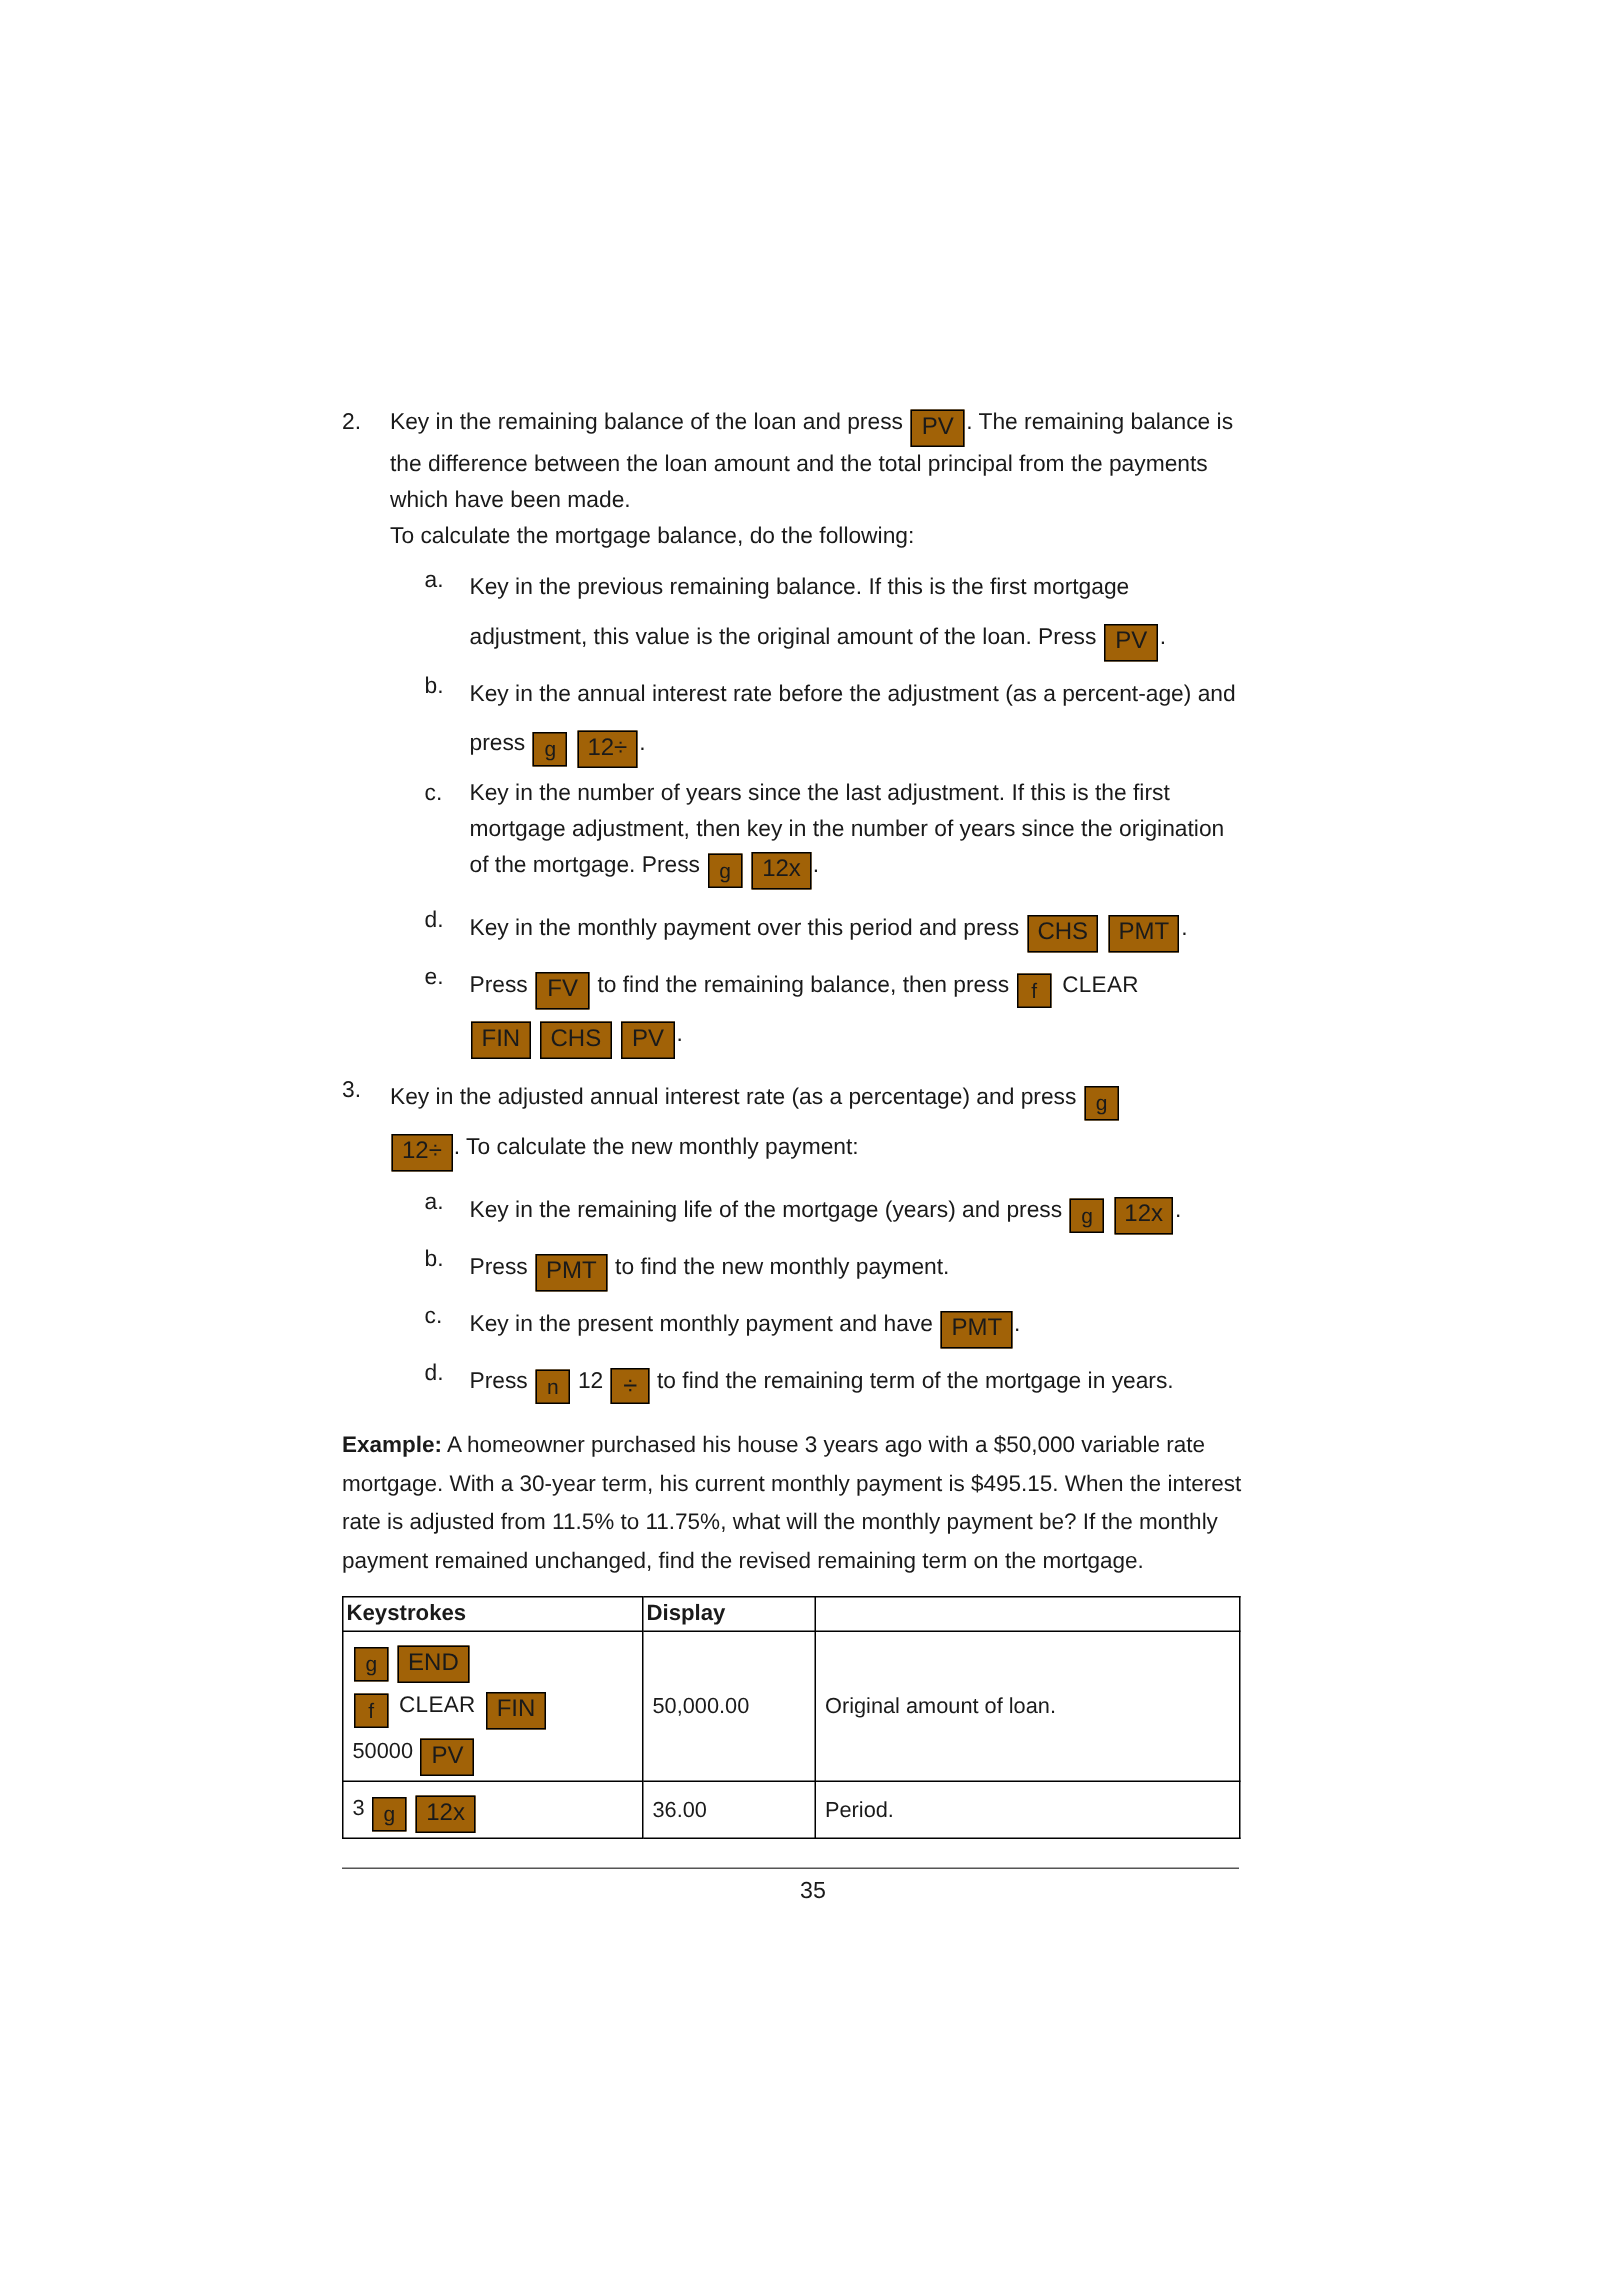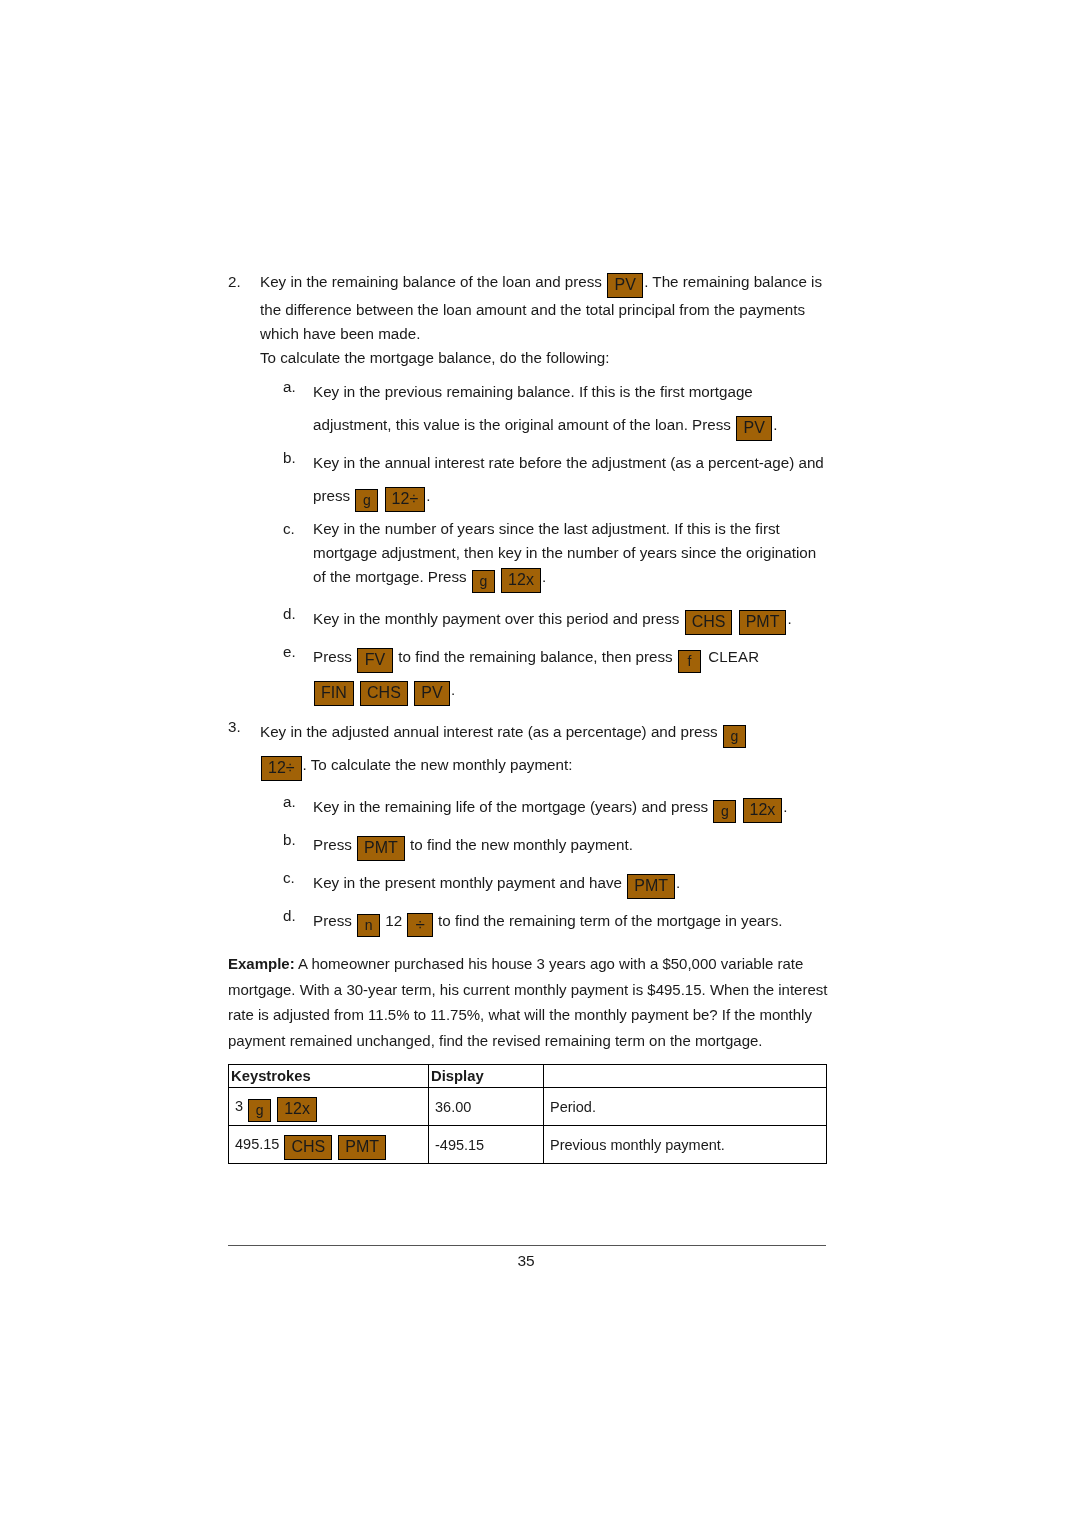"g END" tr { html: none -> <tr> <td> <span> <span>g</span> <span>END</span> </span> <span> <span>f</span> <span>CLEAR</span> <span>FIN</span> </span> <span> <span>50000</span> <span>PV</span> </span> </td> <td>50,000.00</td> <td>Original amount of loan.</td> </tr> }
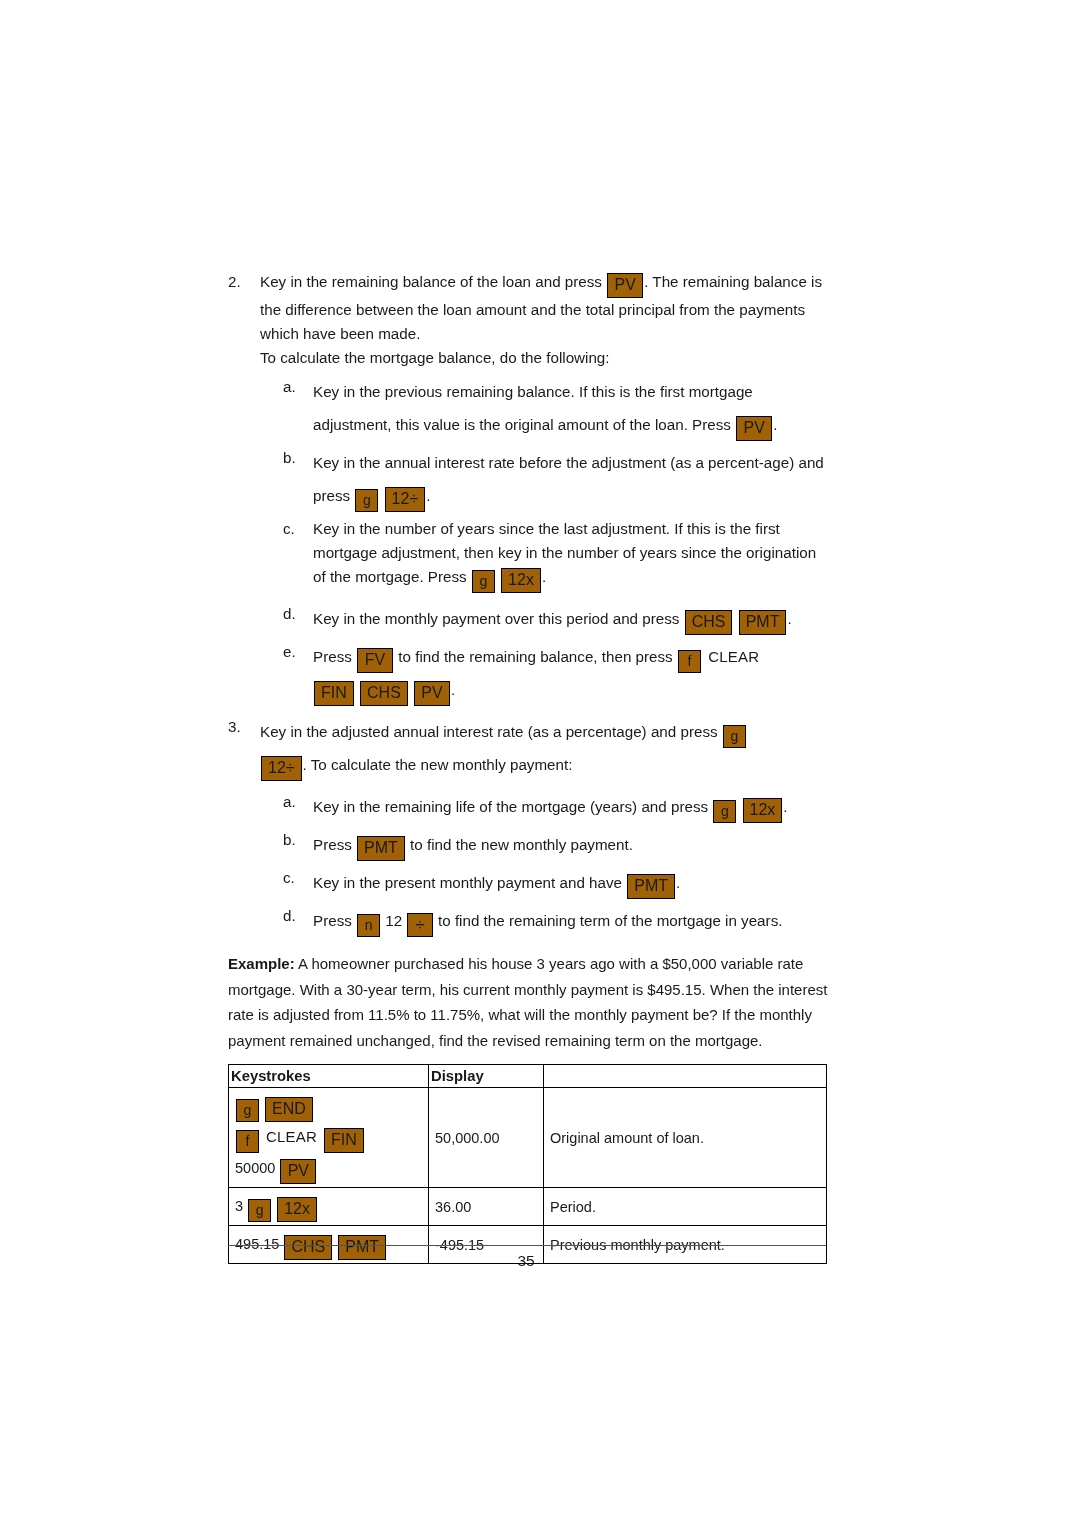"495.15 CHS PMT" tr { html: <tr> <td> <span>495.15</span> <span>CHS</span> <span>PMT</span> </td> <td>-495.15</td> <td>Previous monthly payment.</td> </tr> -> none }
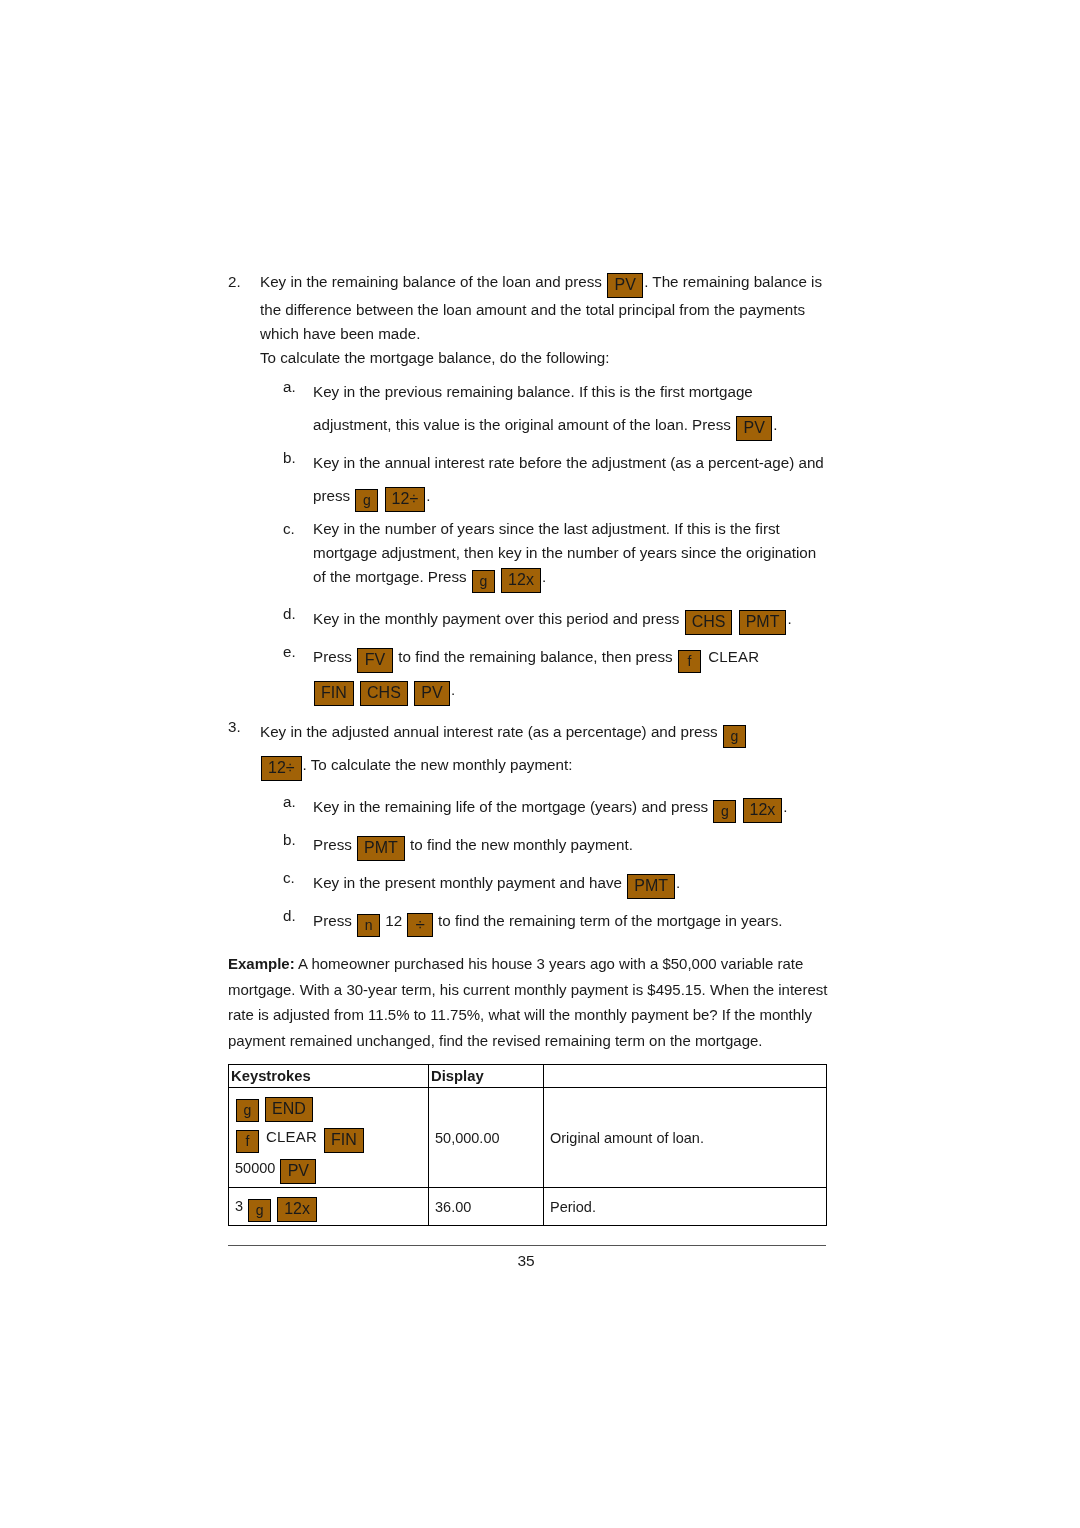"35" .page-num { padding-left: none -> 16px }
